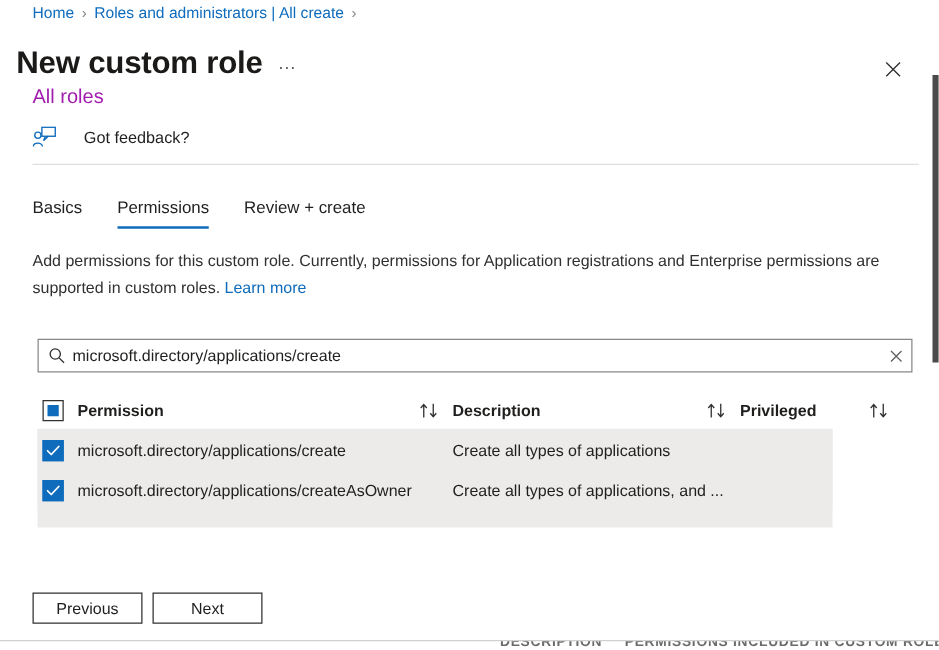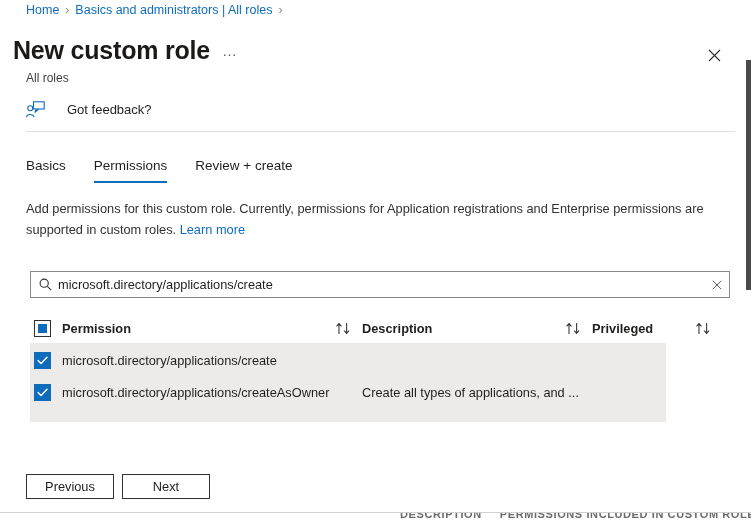"Basics and administrators | All" span.crumb-link { text: Basics and administrators | All roles -> Roles and administrators | All create }
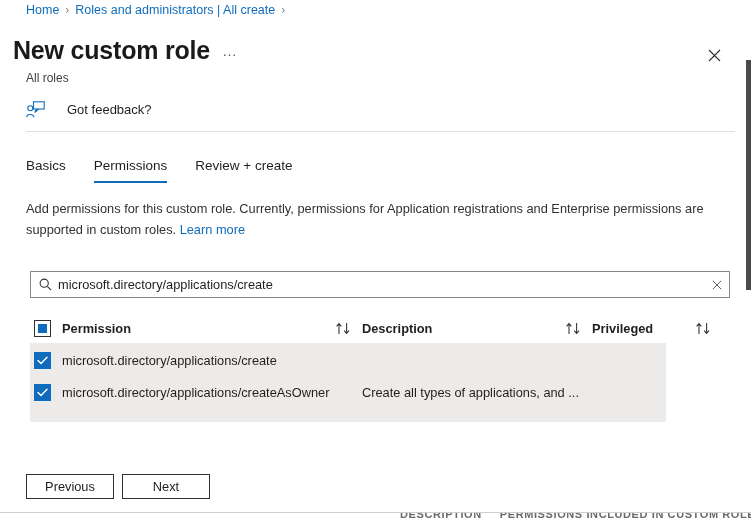"All roles" .subtitle { color: #404040 -> #a21caf; font-size: 12px -> 16px }
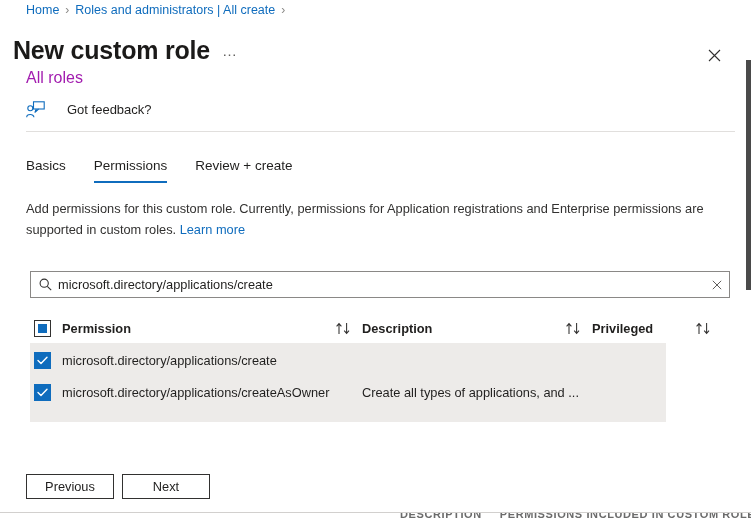"Create all types of applications" div.cell { html: none -> <div>Create all types of applications</div> }
